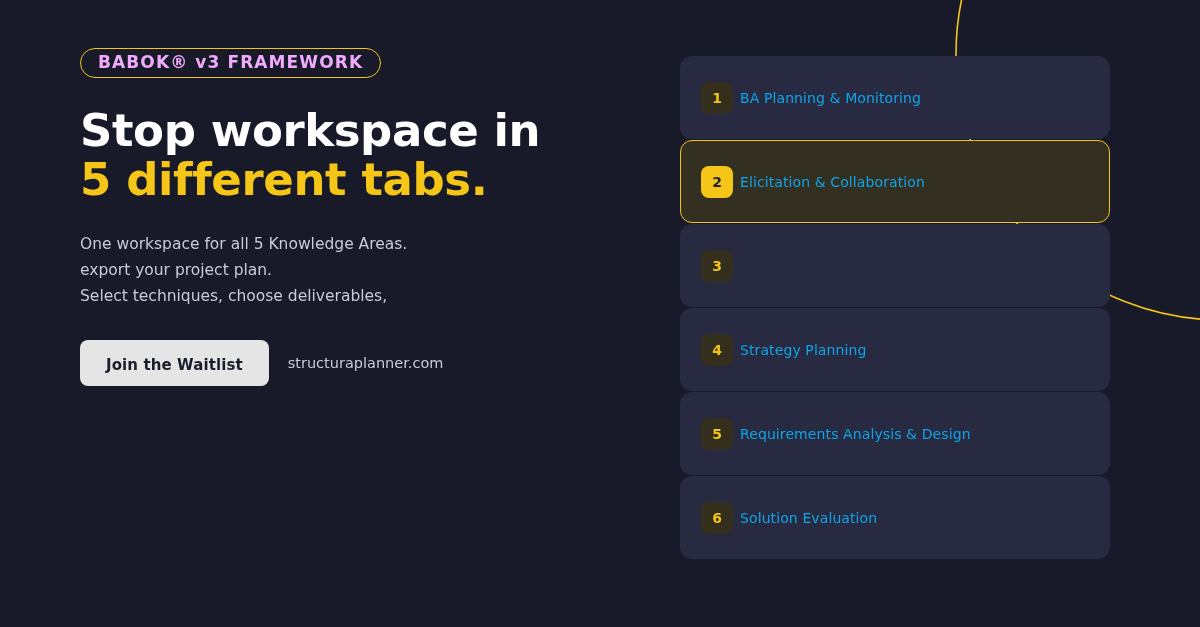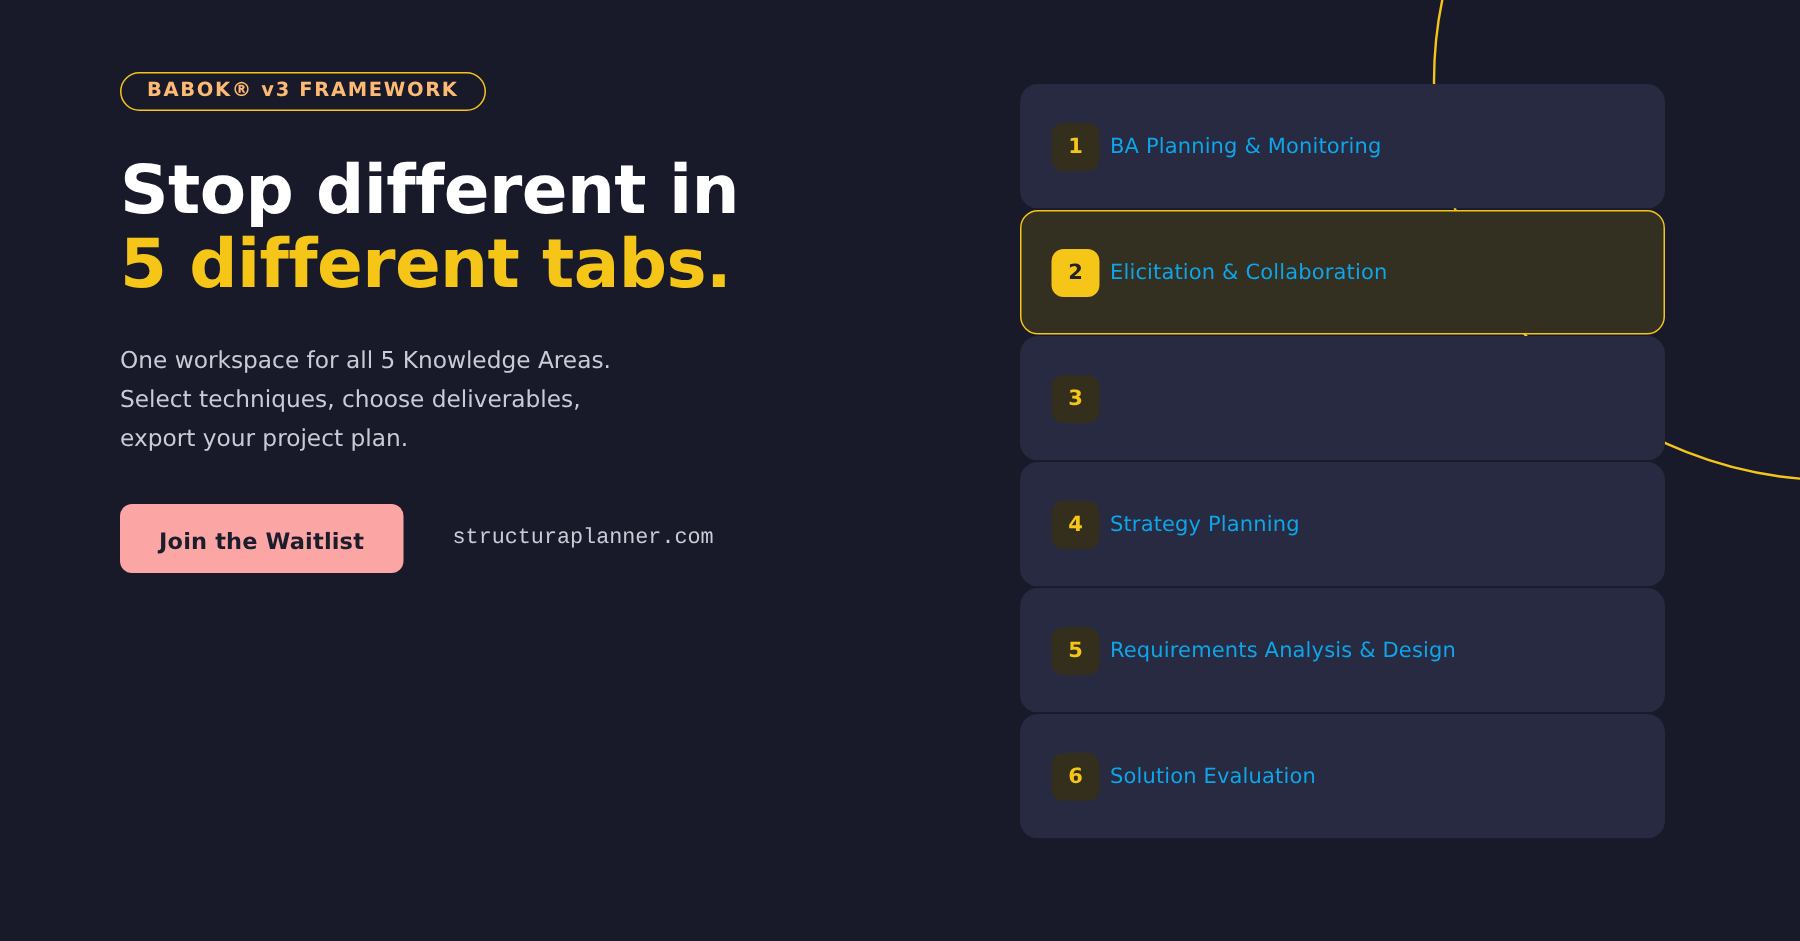"BABOK® v3 FRAMEWORK" .eyebrow-badge { color: #fdba74 -> #f0abfc; font-size: 13px -> 17px }
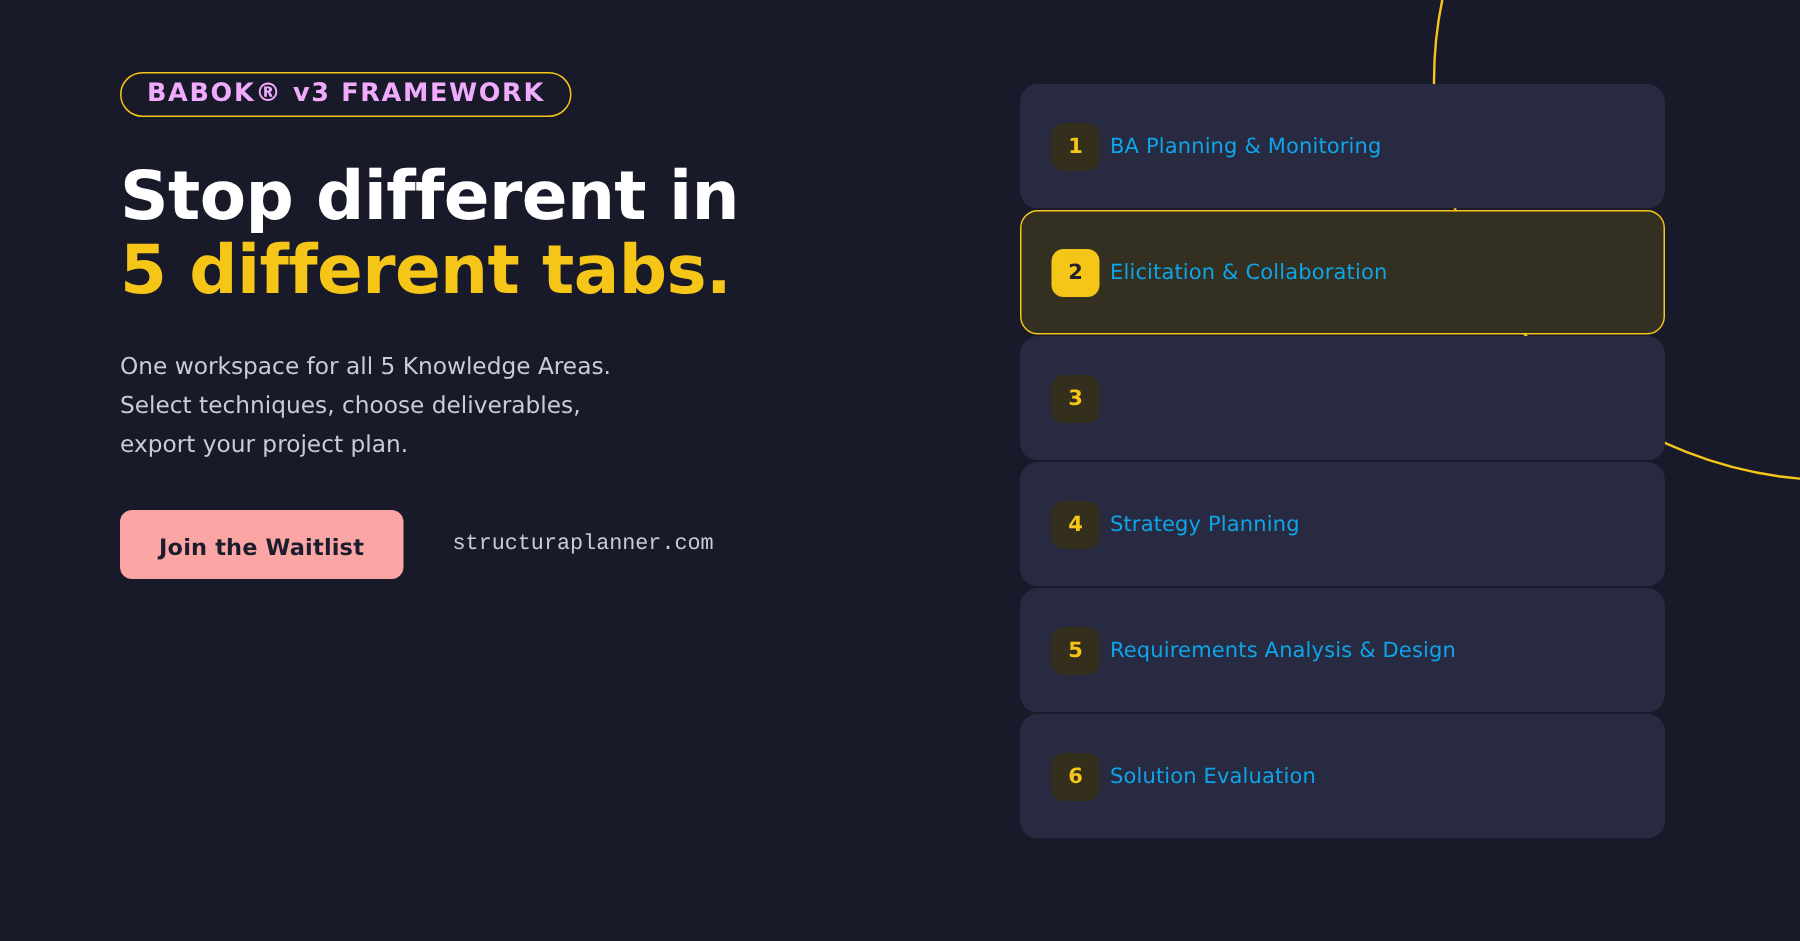"Stop different in" span.line1 { text: different -> workspace }
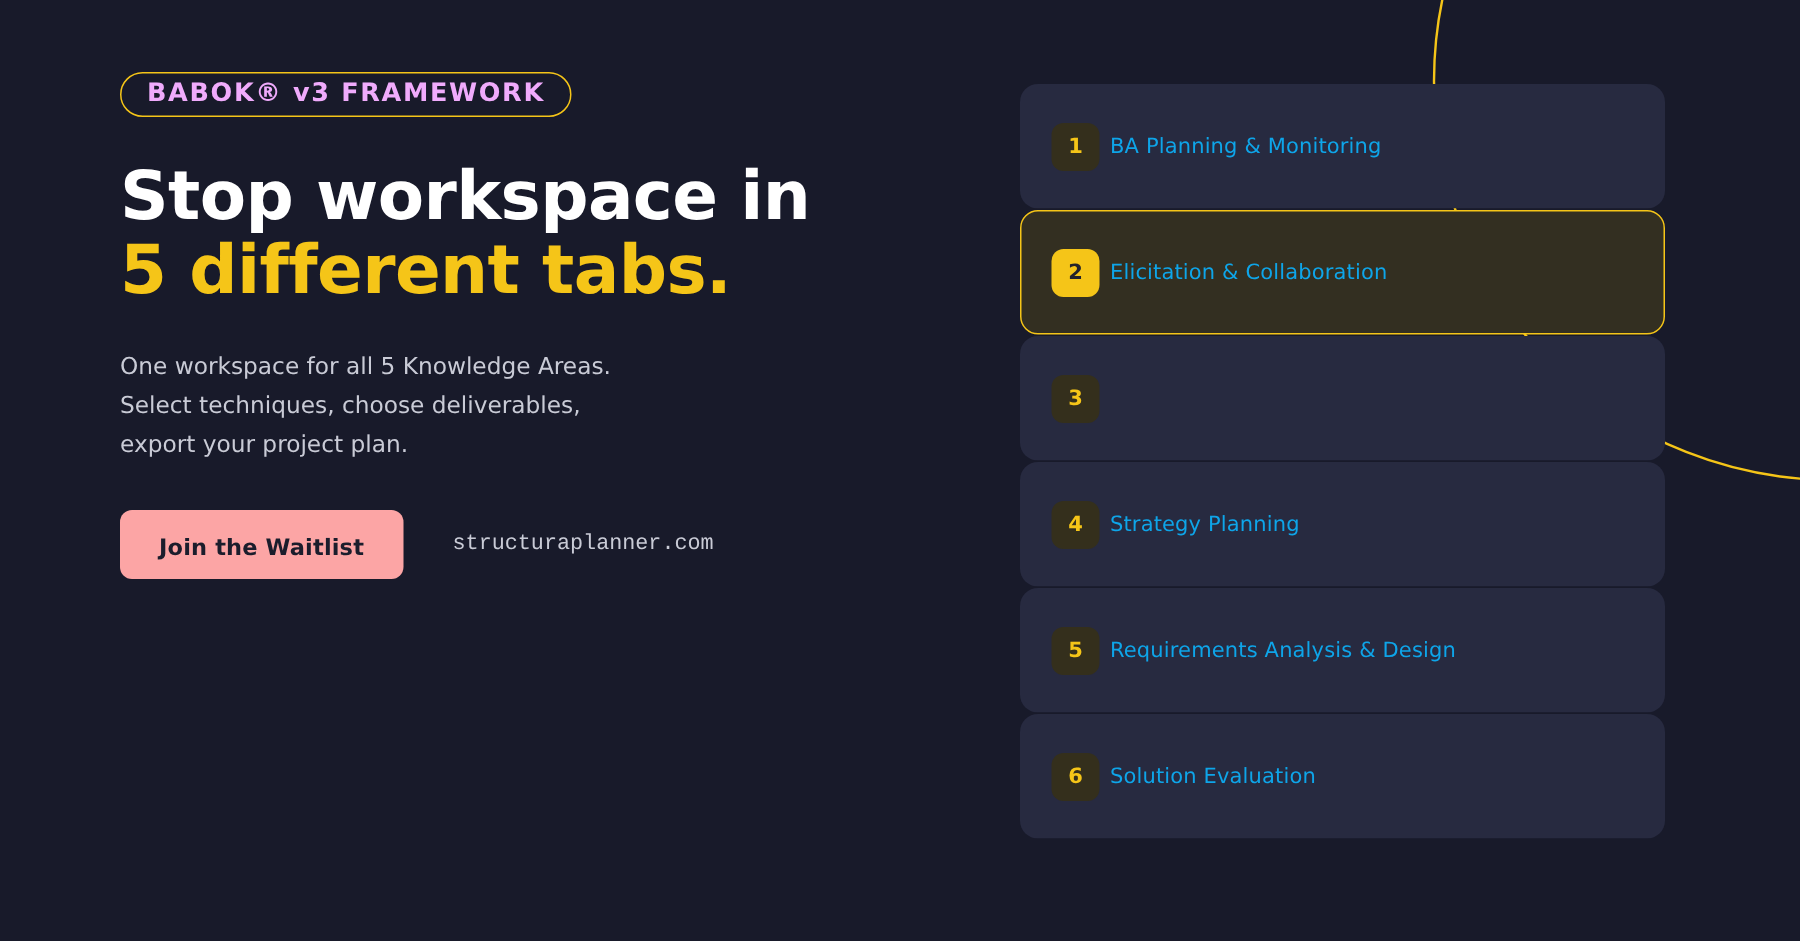"Select techniques, choose deliverables," span { order: before "export your project plan." -> after "export your project plan." }
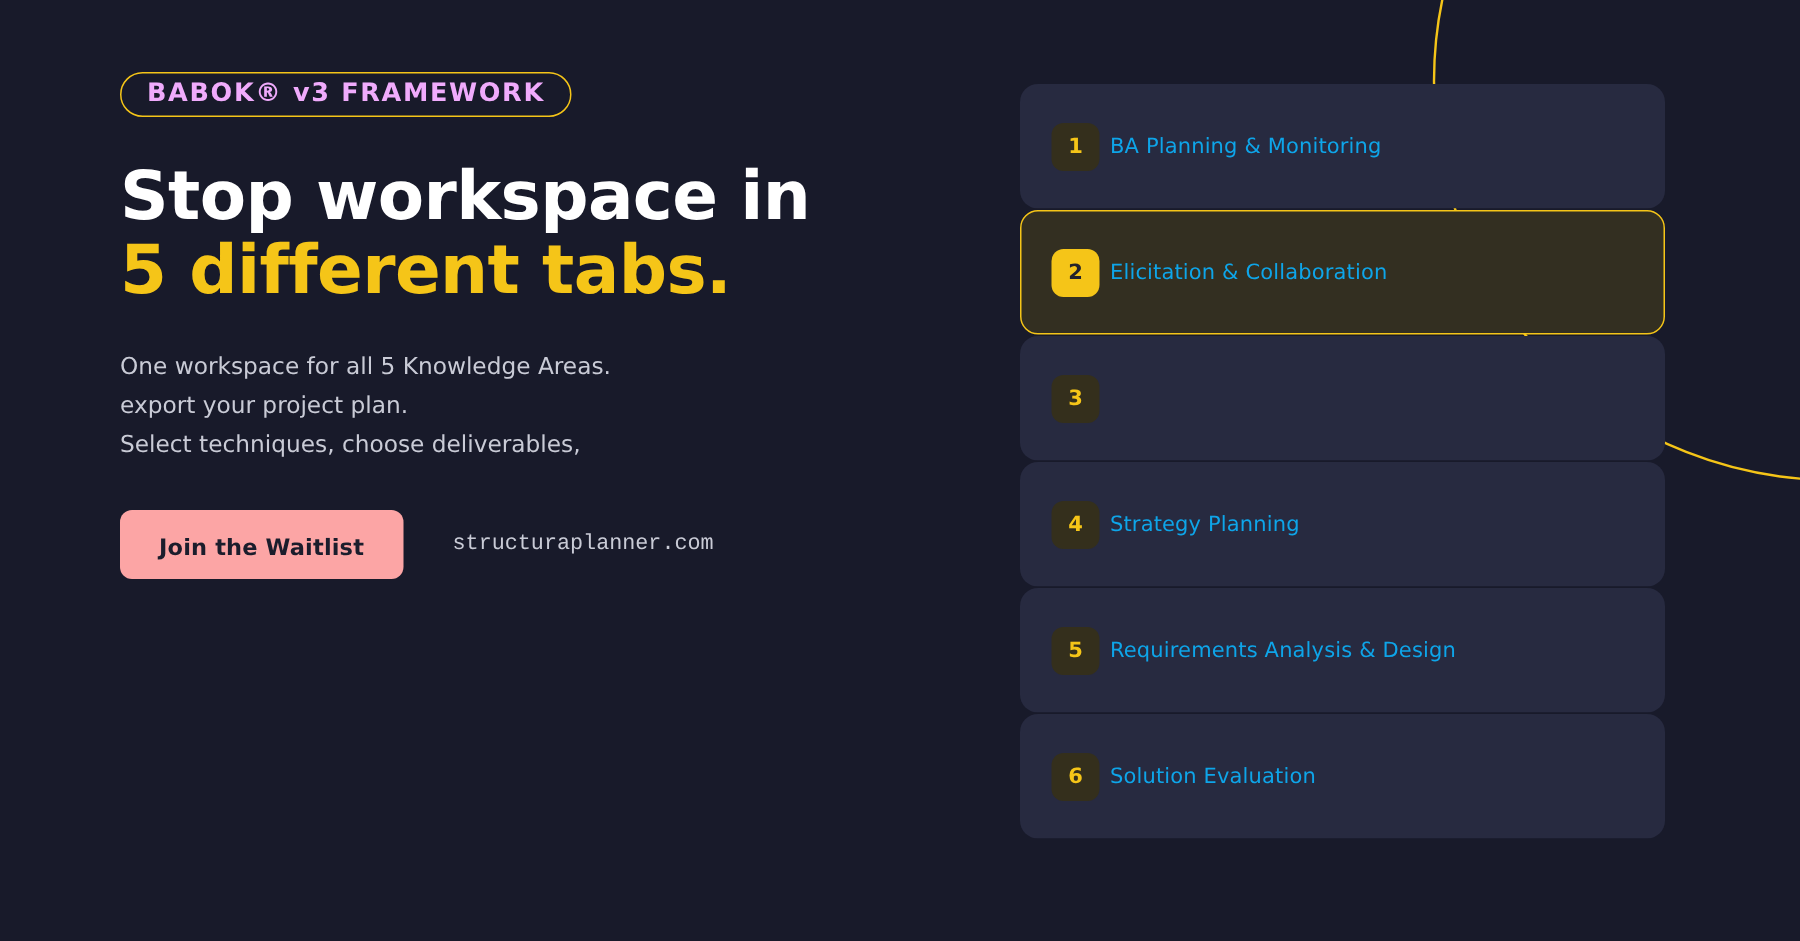"Join the Waitlist" .cta-button { background: #fca5a5 -> #e5e5e5 }
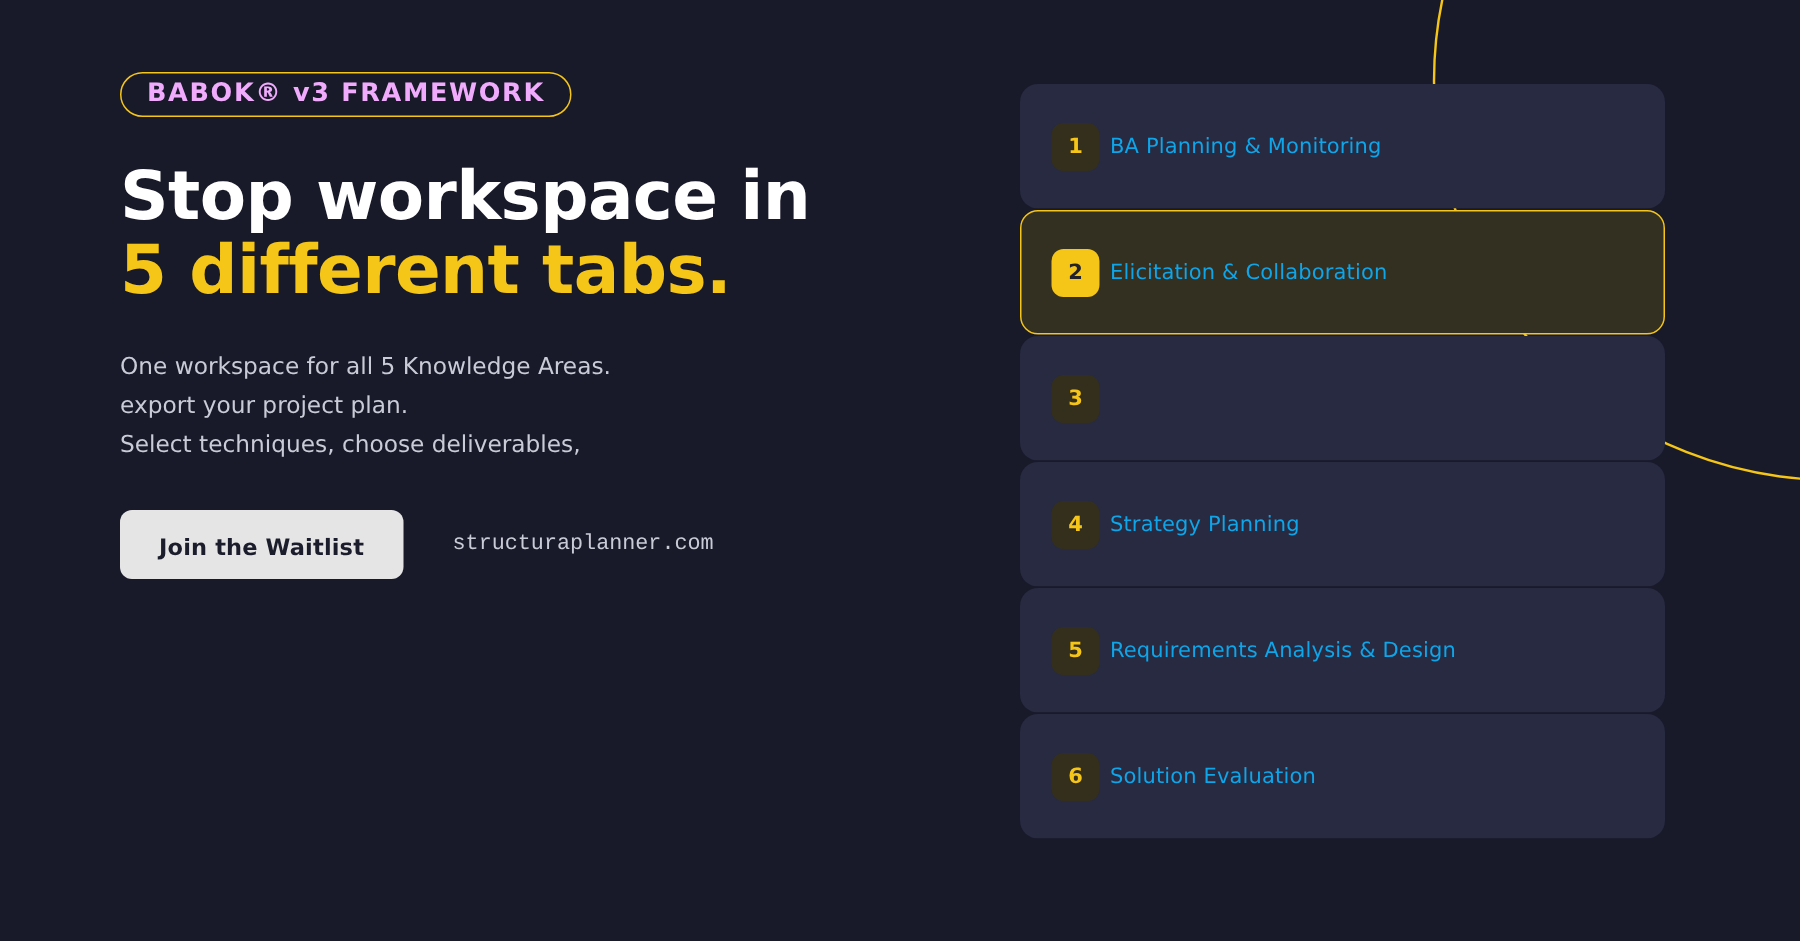"structuraplanner.com" .cta-url { font-family: Liberation Mono, monospace -> none; margin-left: 33px -> 19px }
